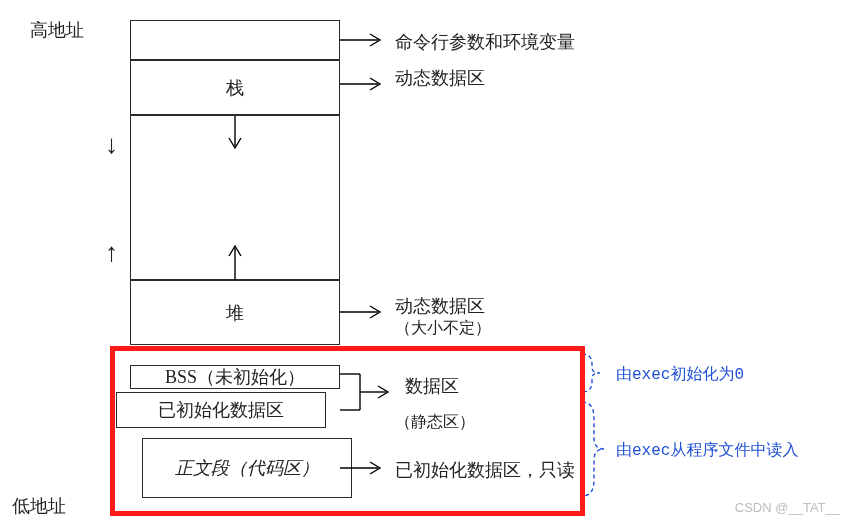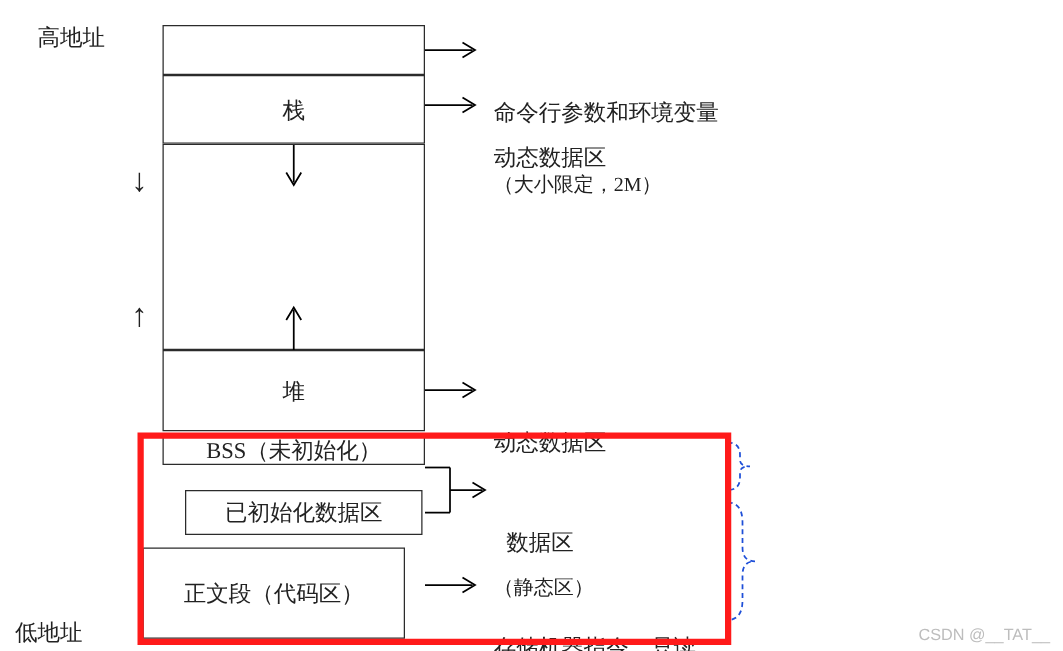"命令行参数和环境变量" .note { margin-top: 48px -> none }
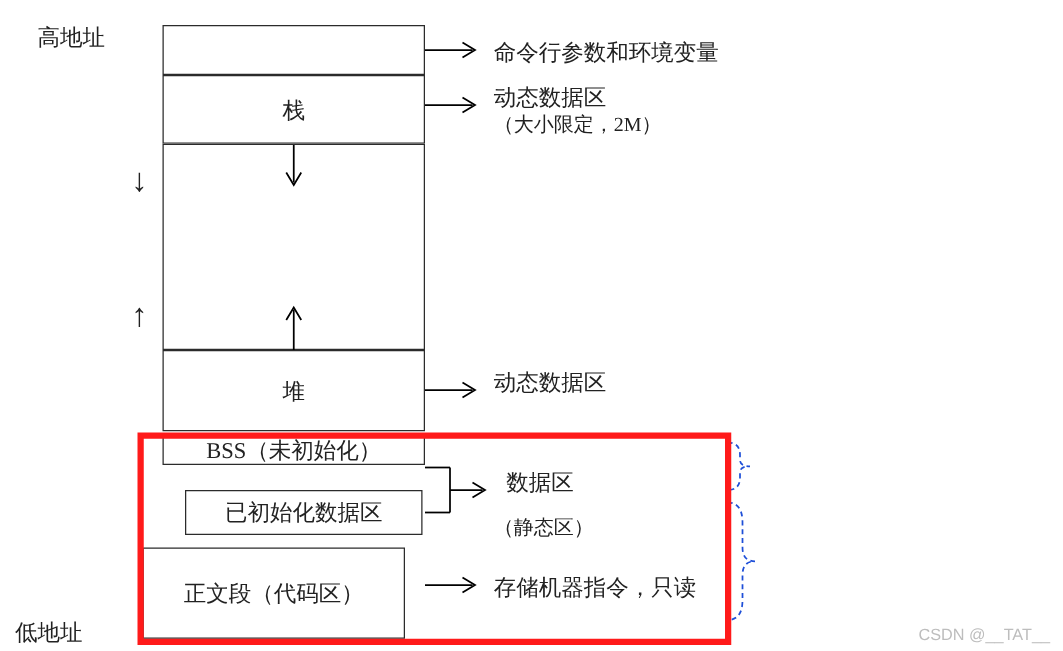"（大小限定，2M）" div.note { html: <div>（大小限定，2M）</div> -> none }
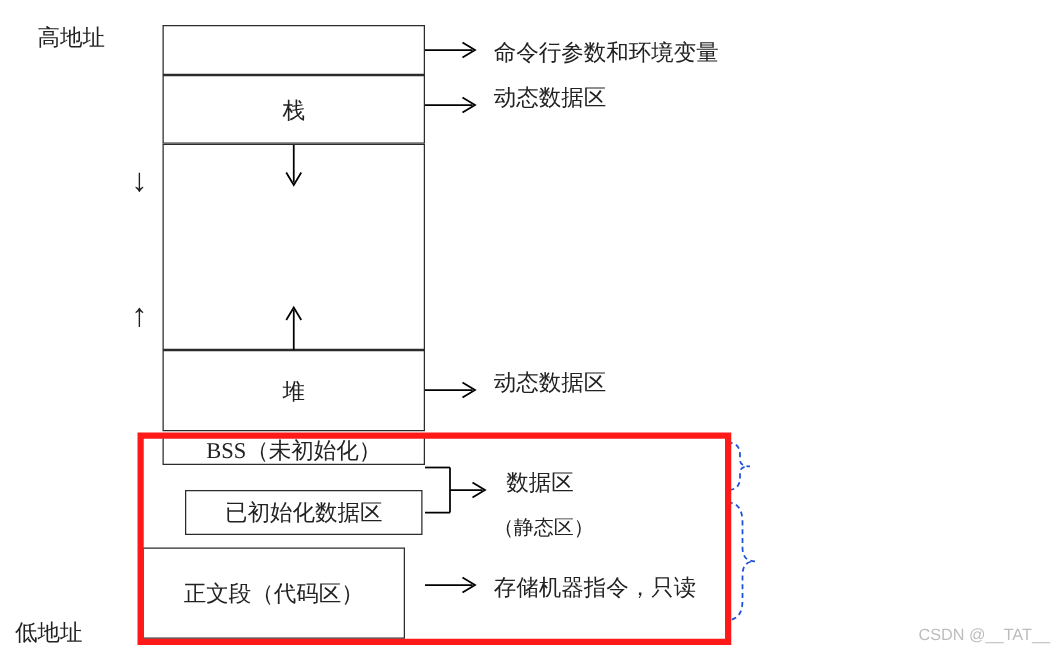"（大小不定）" div.note { html: none -> <div>（大小不定）</div> }
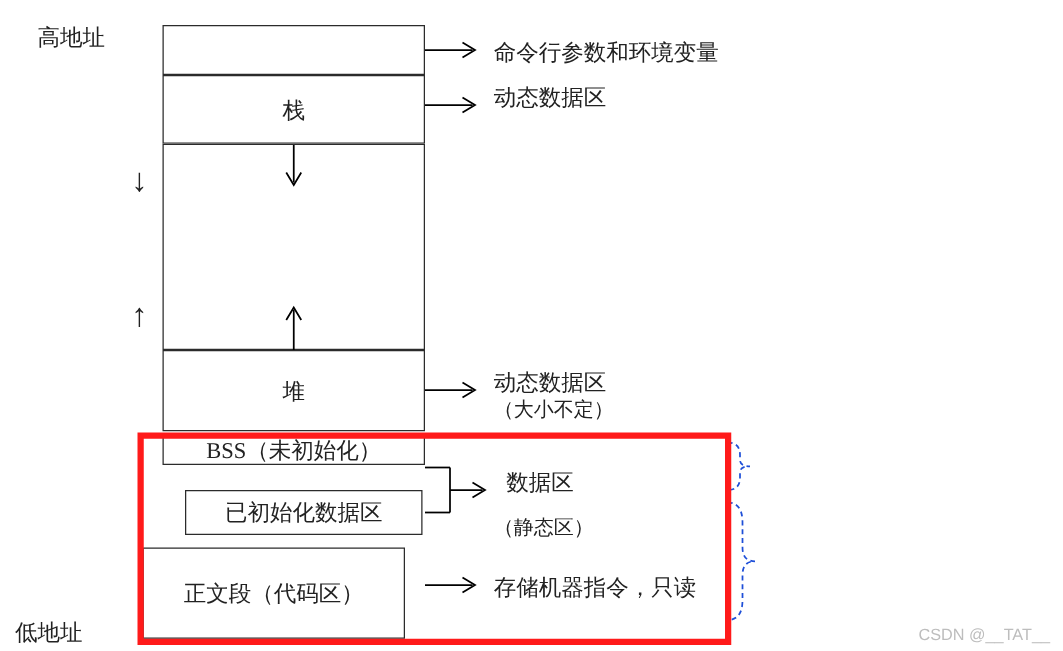"BSS（未初始化）" div.mem-box { top: 348px -> 365px }
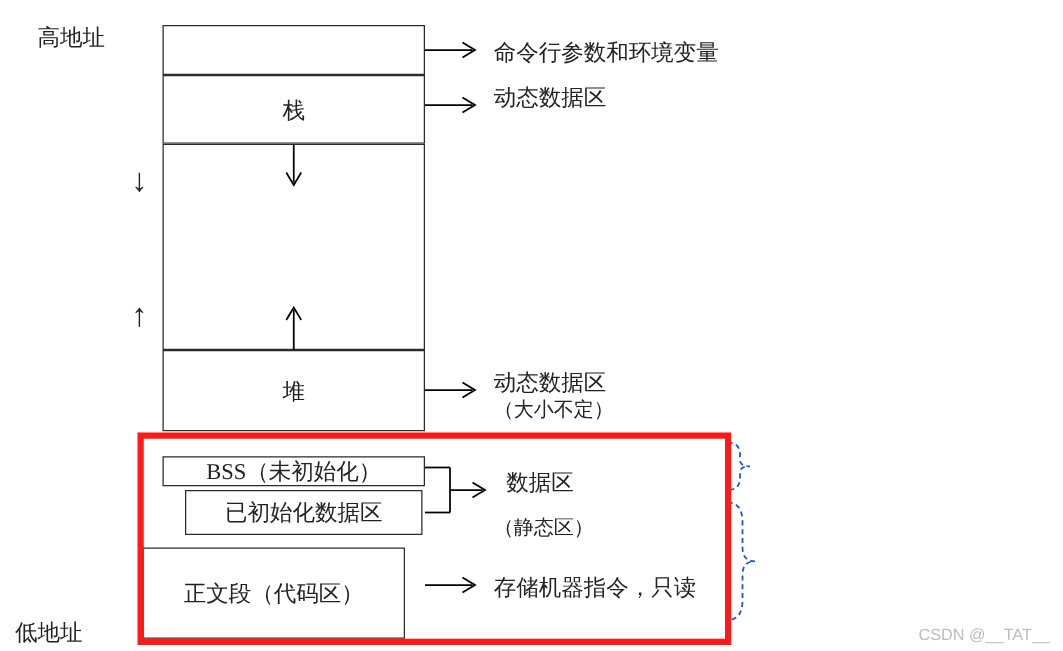"由exec初始化为0" div.note { html: none -> <div>由exec初始化为0</div> }
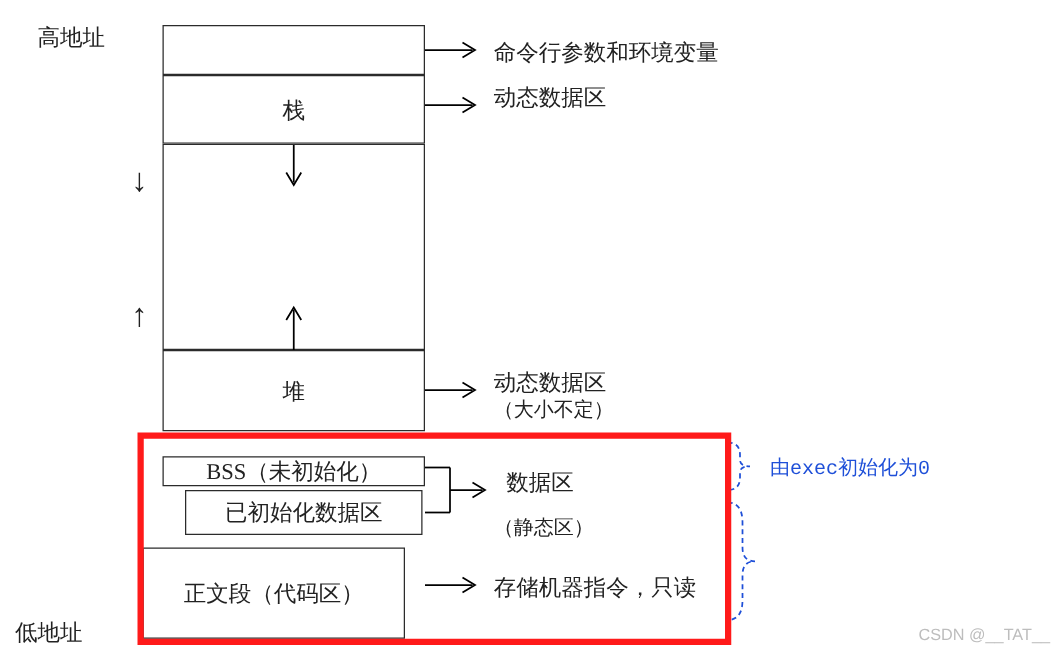"已初始化数据区" div.mem-box { left: 148px -> 116px; width: 190px -> 210px }
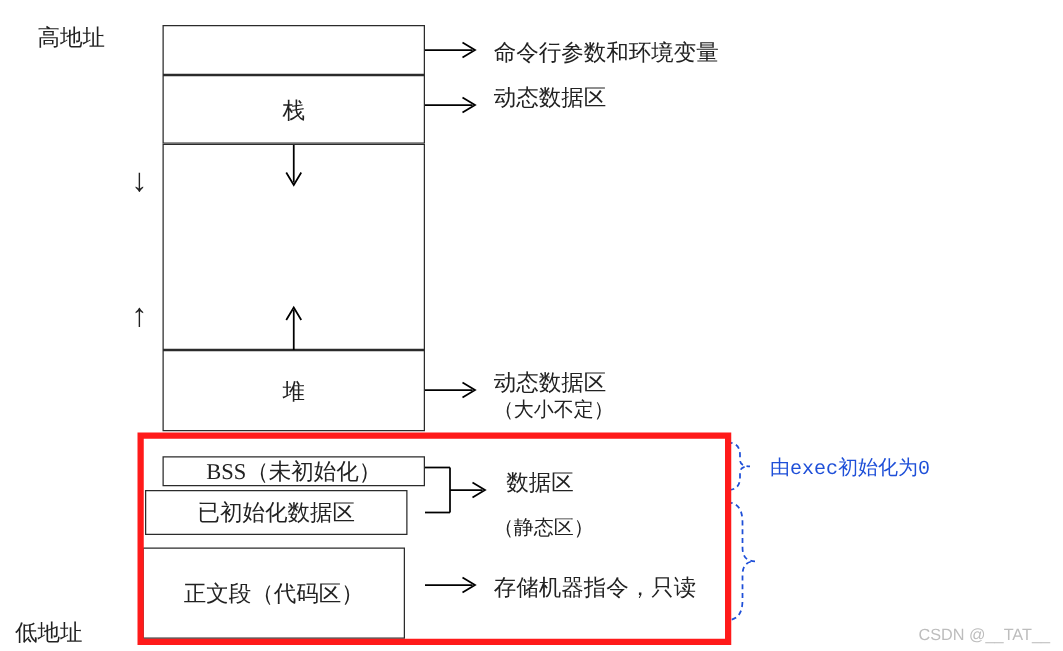"由exec从程序文件中读入" div.note { html: none -> <div>由exec从程序文件中读入</div> }
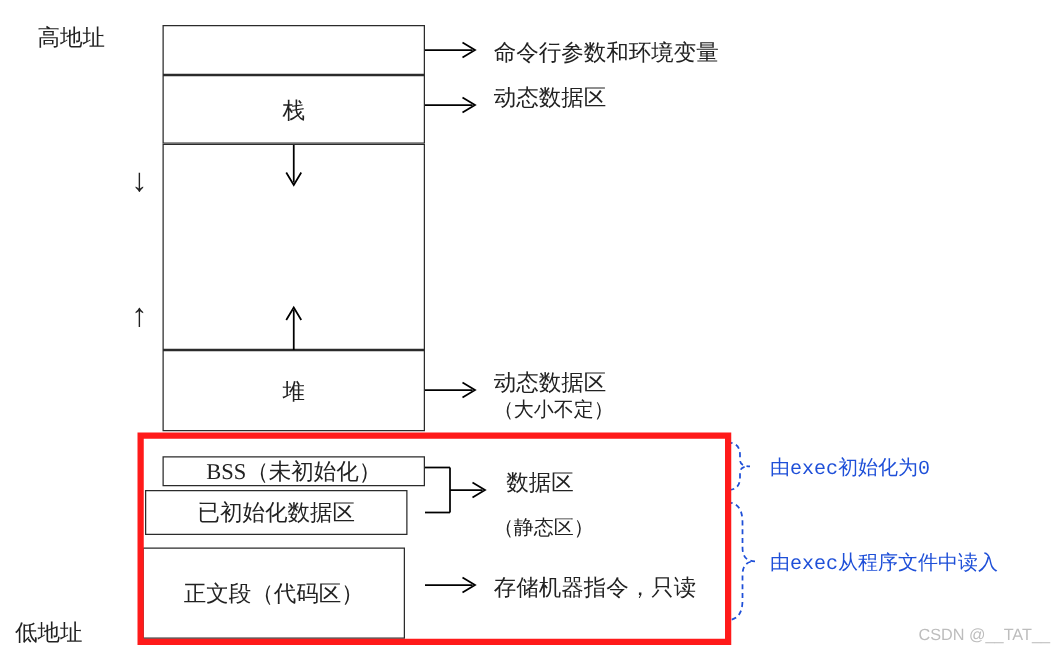"正文段（代码区）" div.mem-box { font-style: none -> italic; height: 73px -> 60px; left: 114px -> 142px }
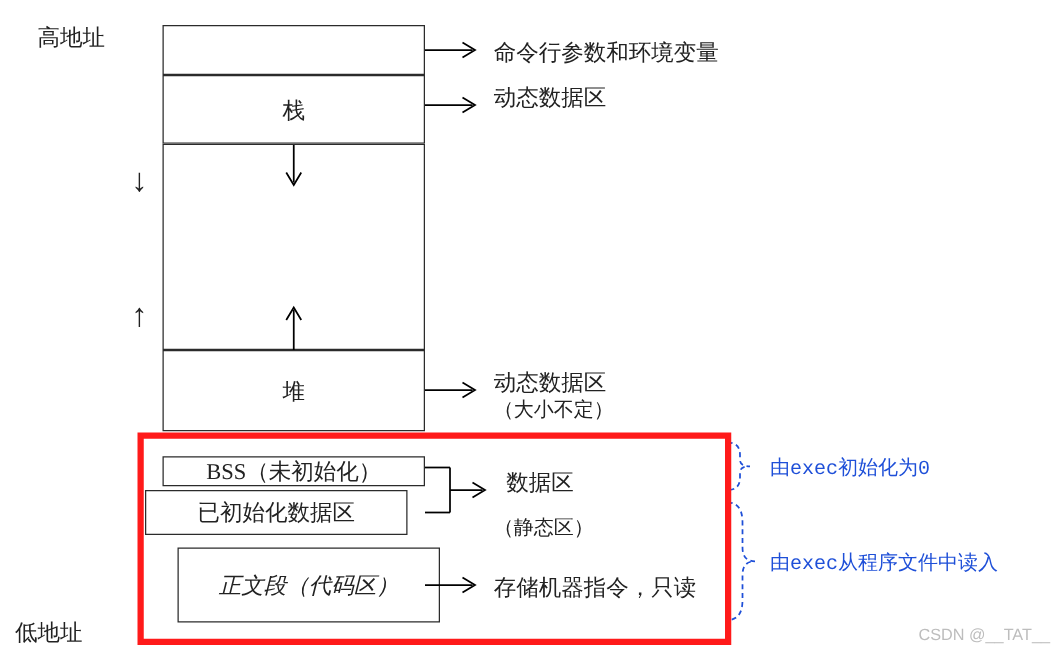"存储机器指令，只读" div.note { text: 存储机器指令 -> 已初始化数据区 }
